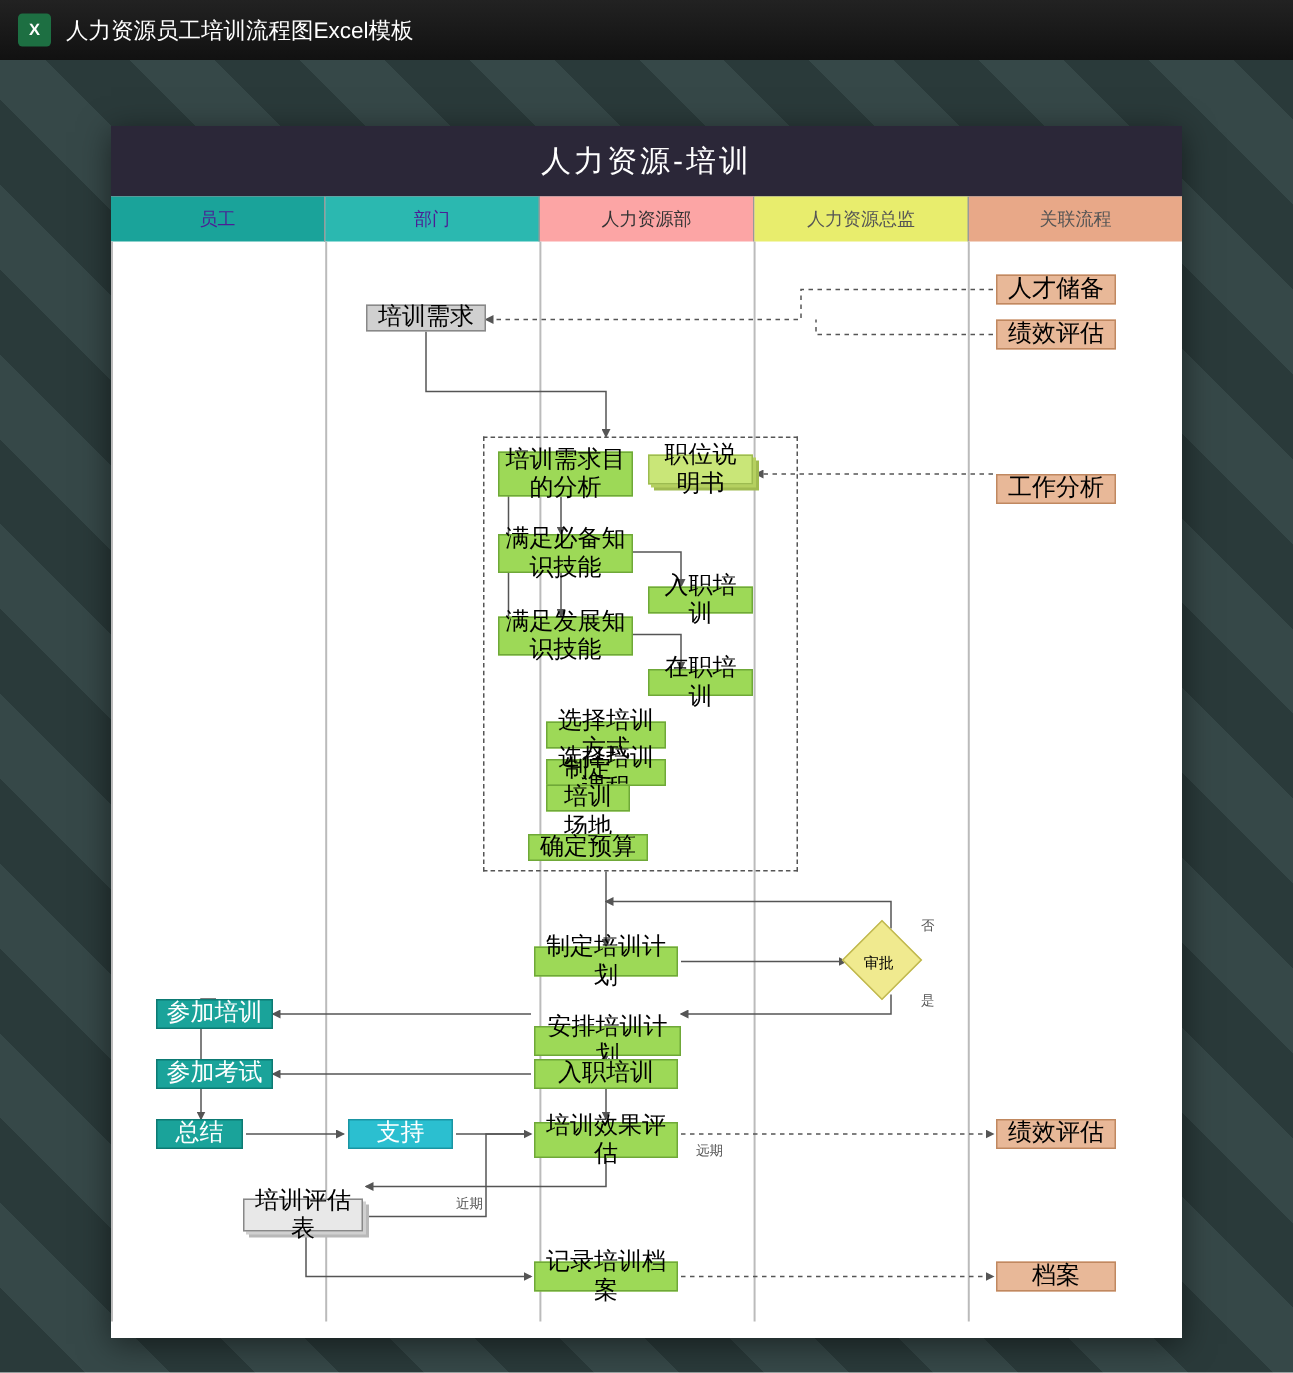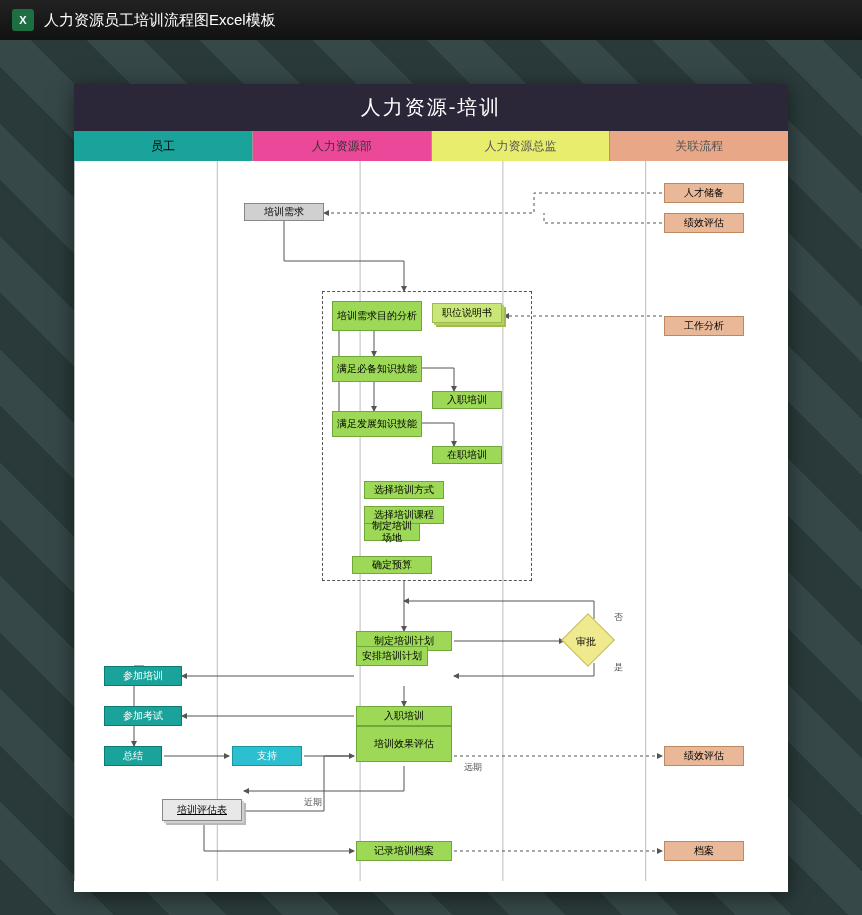"员工" .lane { color: #000000 -> #4c1d95 }
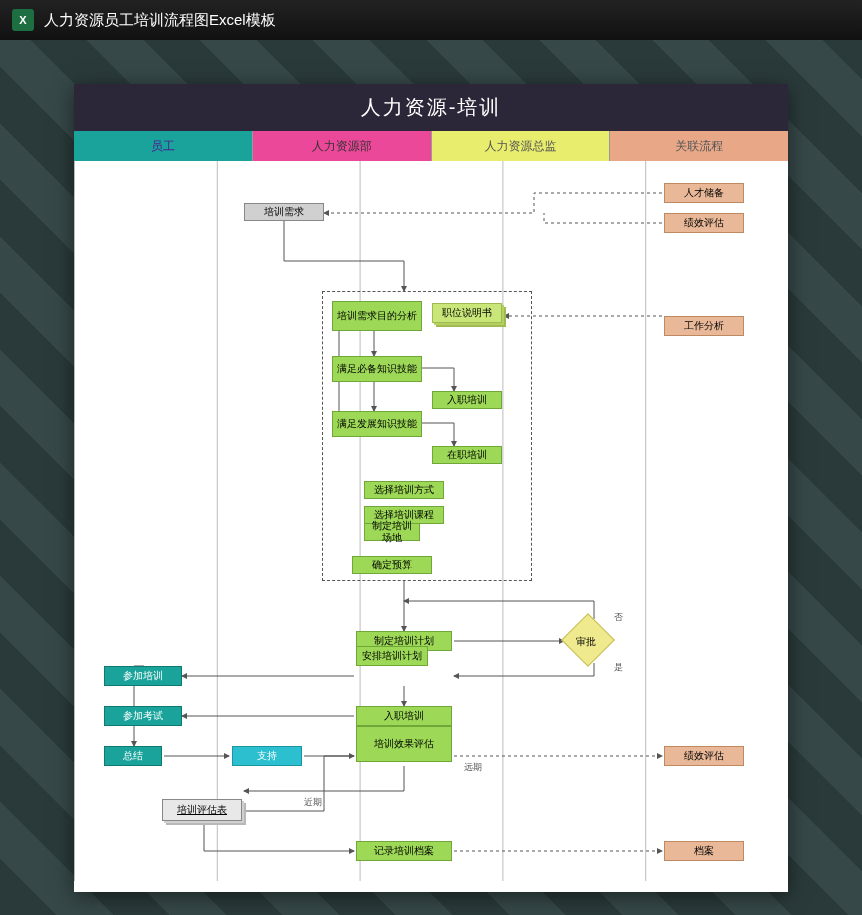"部门" div.lane { html: none -> <div>部门</div> }
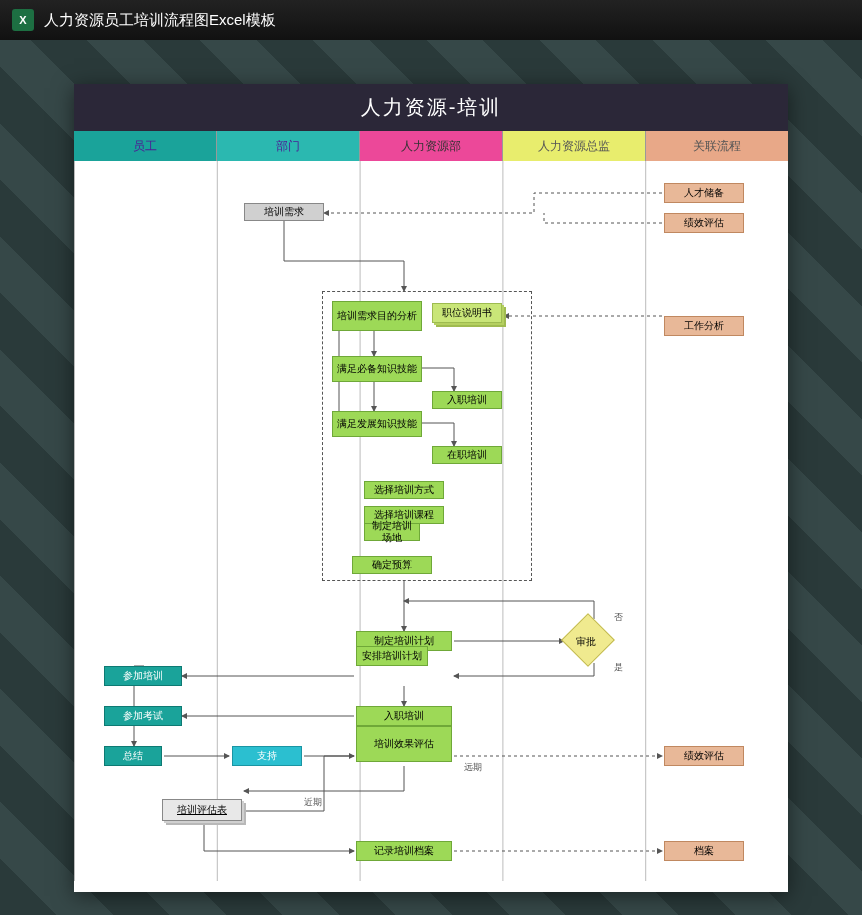"人力资源部" .l3 { background: #ec4899 -> #fca5a5 }
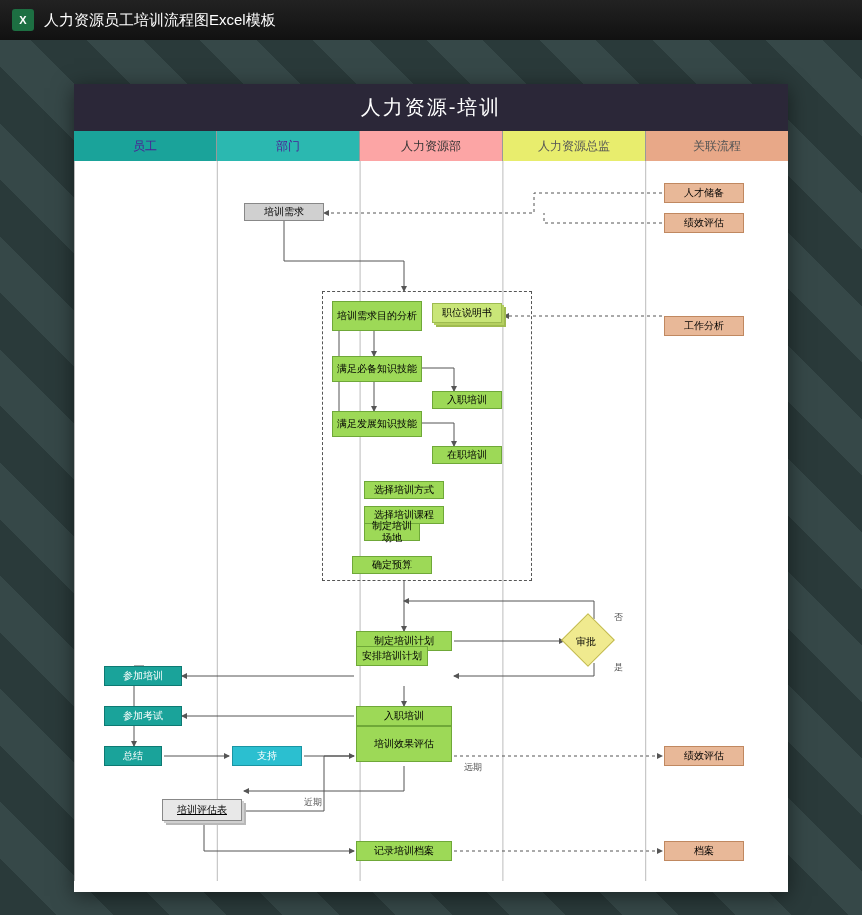"人才储备" .box { font-size: 10px -> 16px }
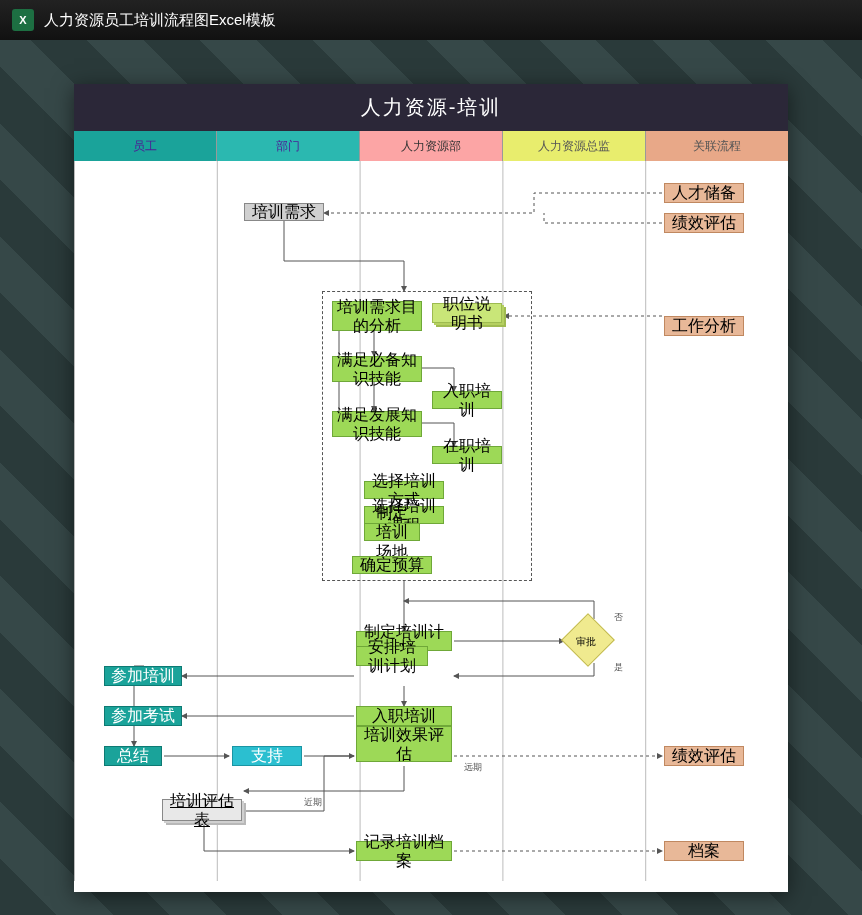"安排培训计划" div.box { top: 485px -> 523px; width: 72px -> 98px }
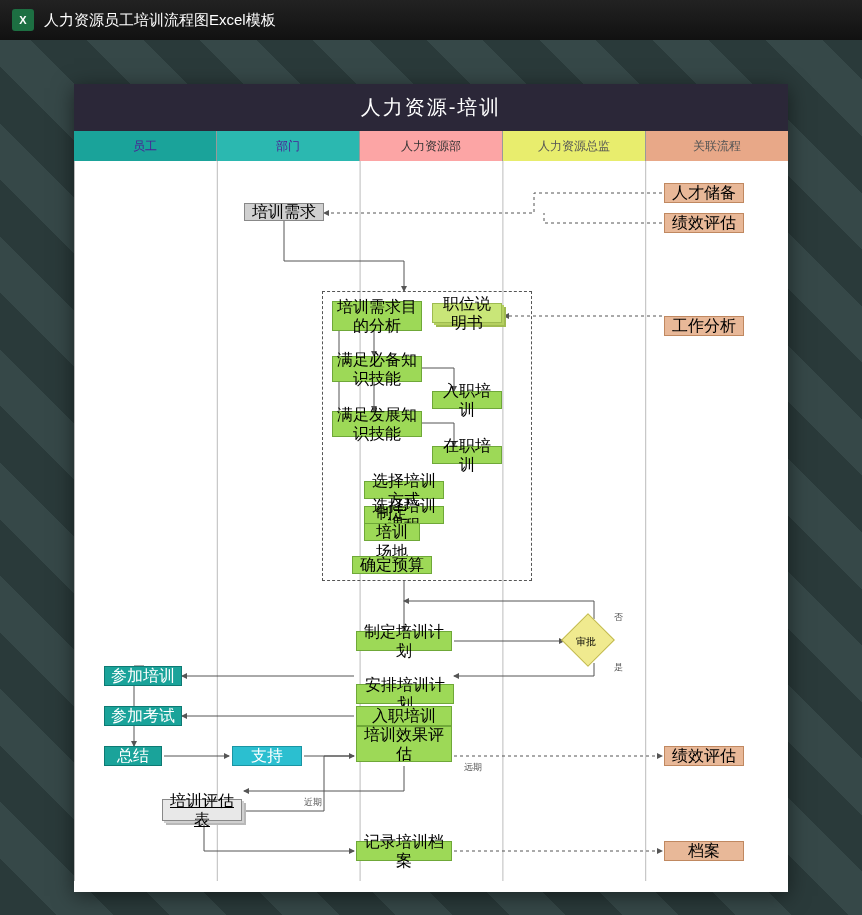"培训效果评估" div.box { height: 36px -> 24px; top: 565px -> 587px }
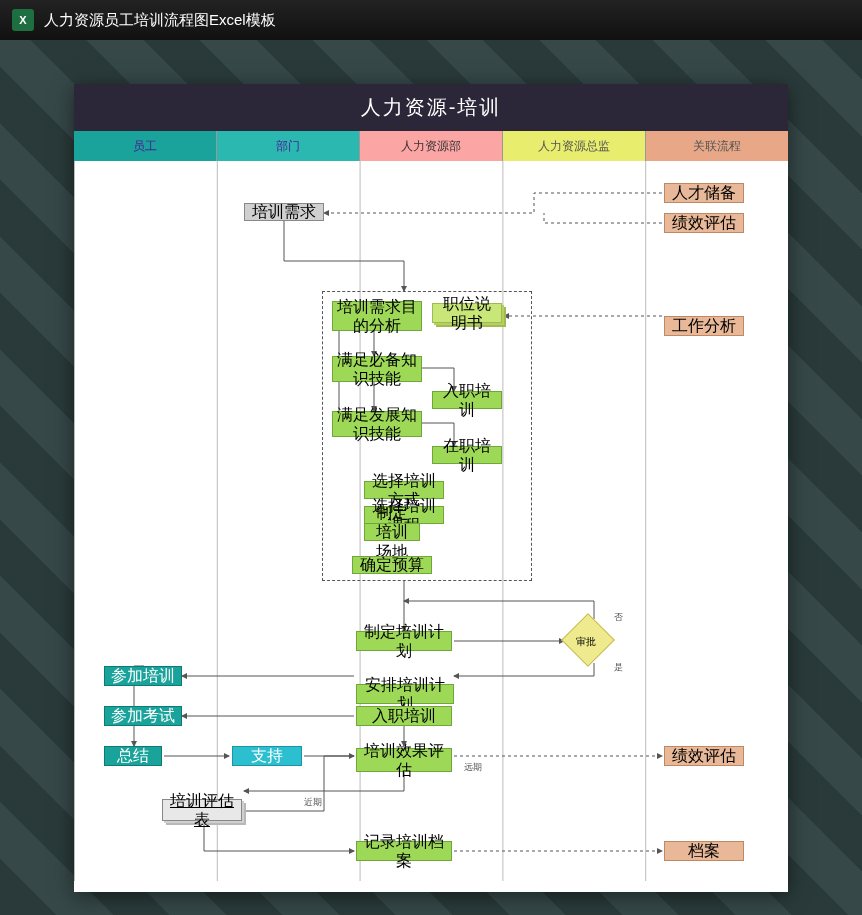"培训评估表" .doc { text-decoration: underline -> none }
